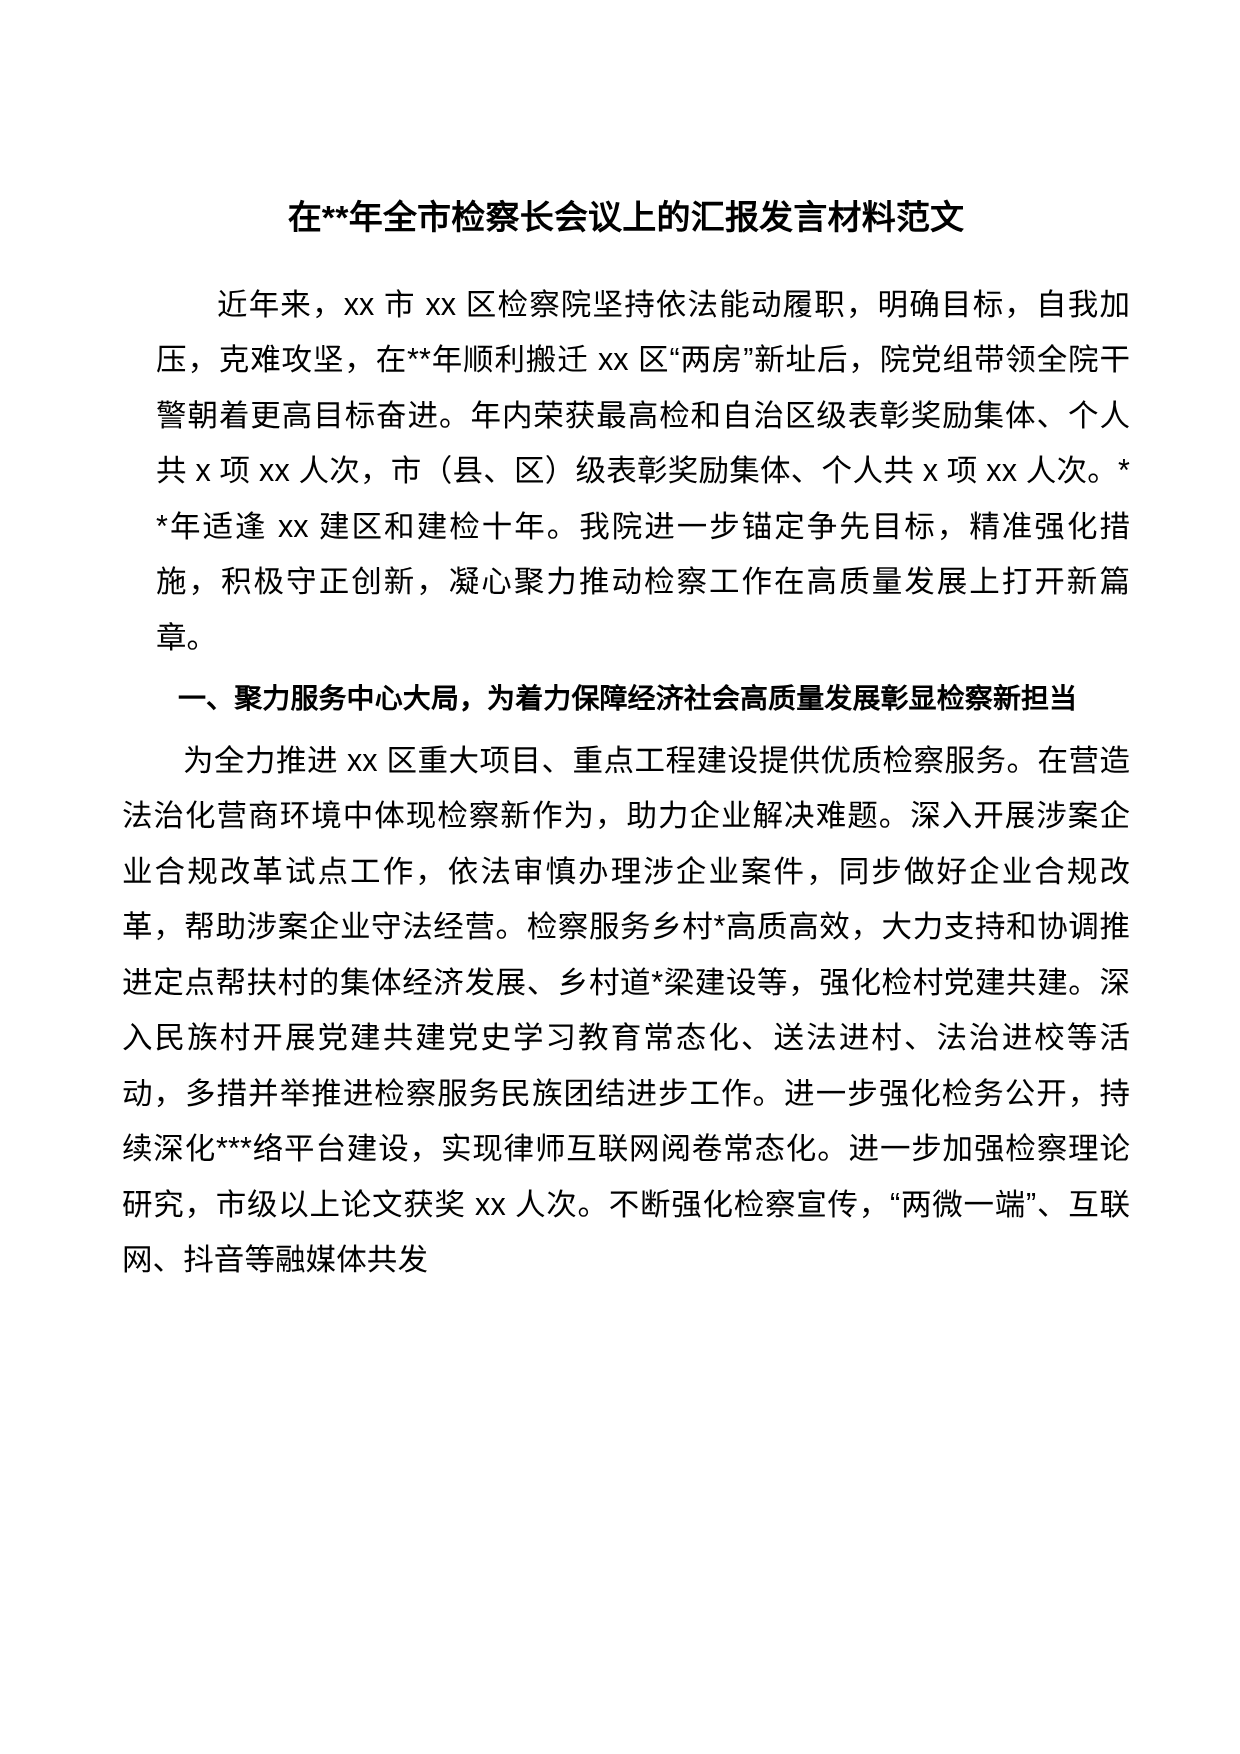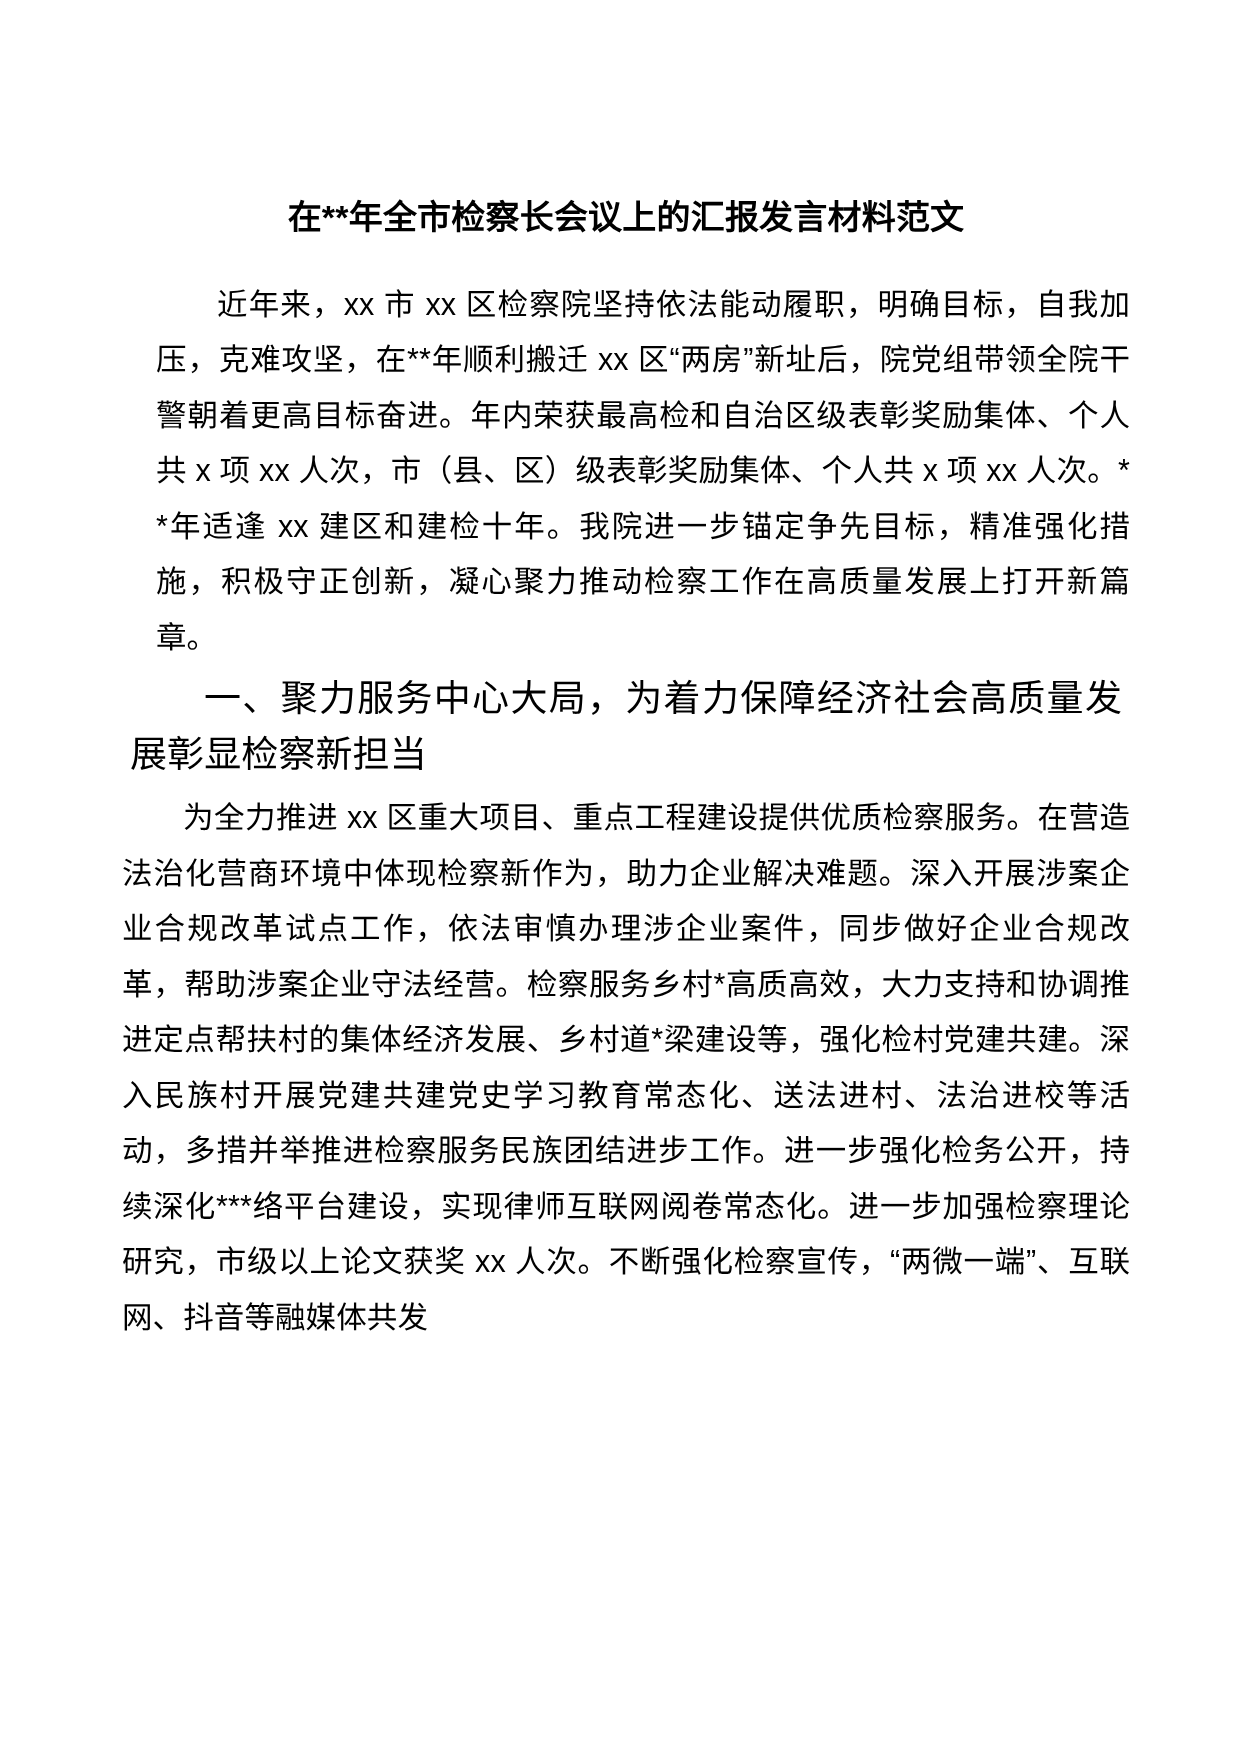"一、聚力服务中心大局，为着力保障经济社会高质量发展彰显检察新担当" .section-heading { font-size: 37px -> 28px; font-weight: 400 -> 700; margin: 8px -> 0 }
